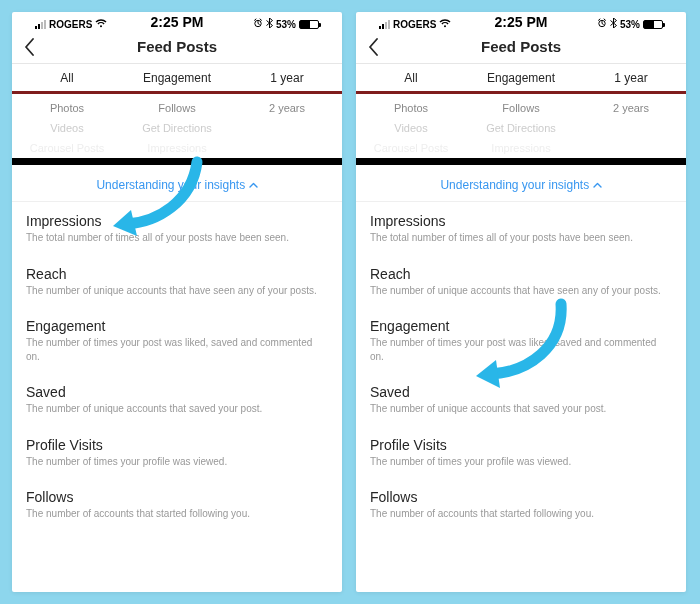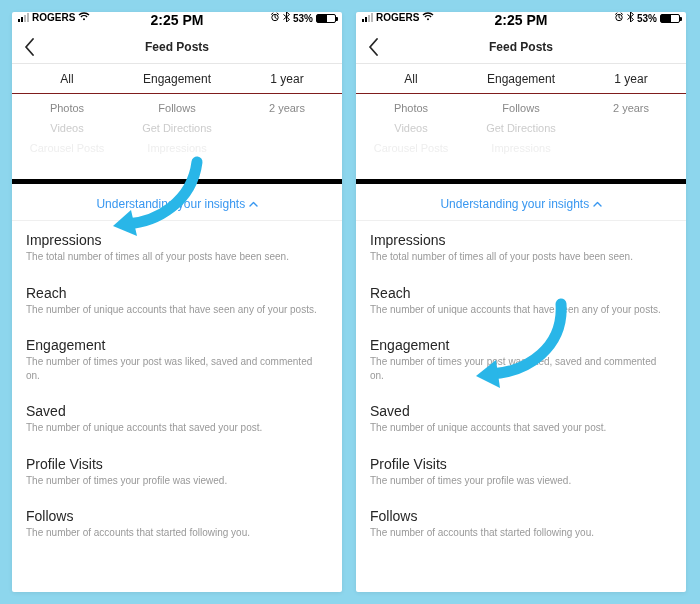"ROGERS" .statusbar { align-items: flex-start -> flex-end; padding: 0 6px -> 0 23px }
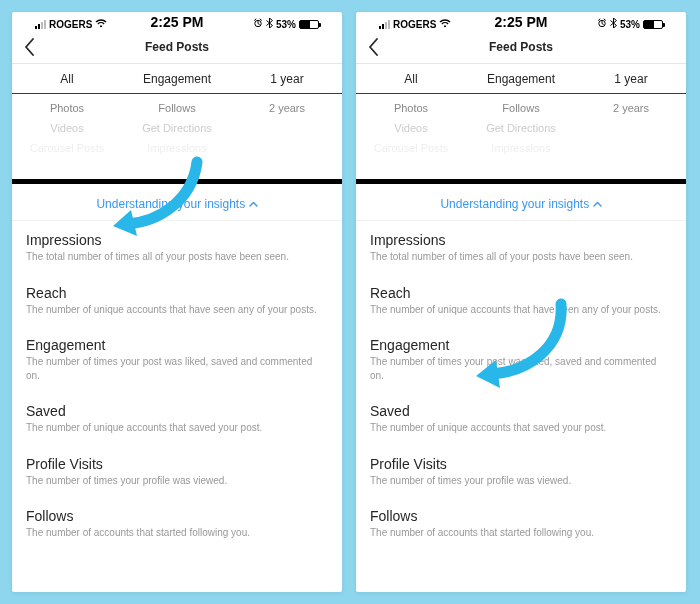"Feed Posts" .title { font-size: 12px -> 15px }
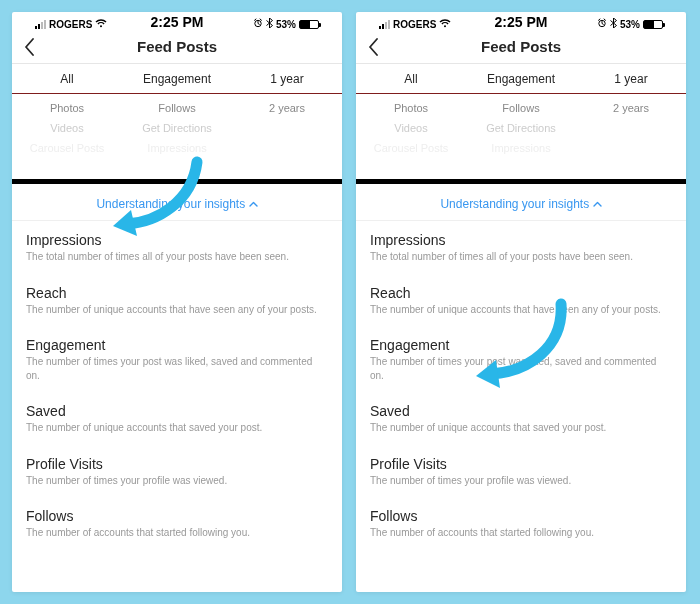"All" .filters { border-bottom: 1px solid #7f1d1d -> 3px solid #7f1d1d }
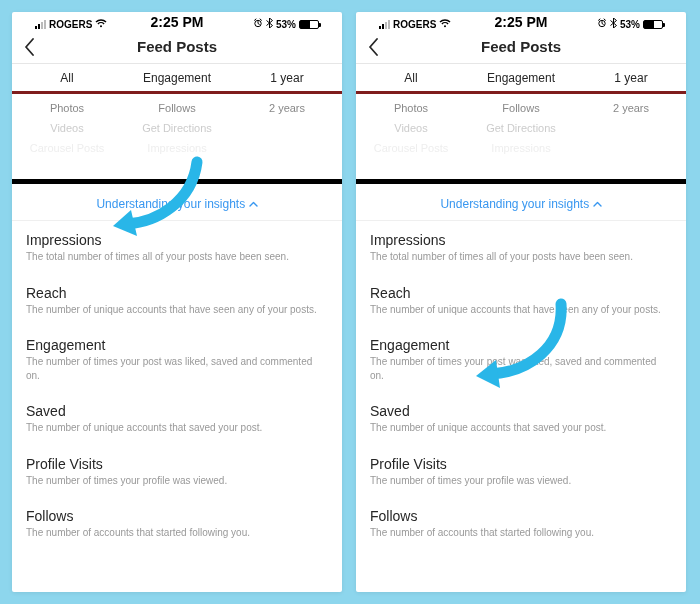"Photos" .picker { border-bottom: 5px solid #000000 -> 7px solid #000000; padding: 4px 0 21px -> 4px 0 0 }
